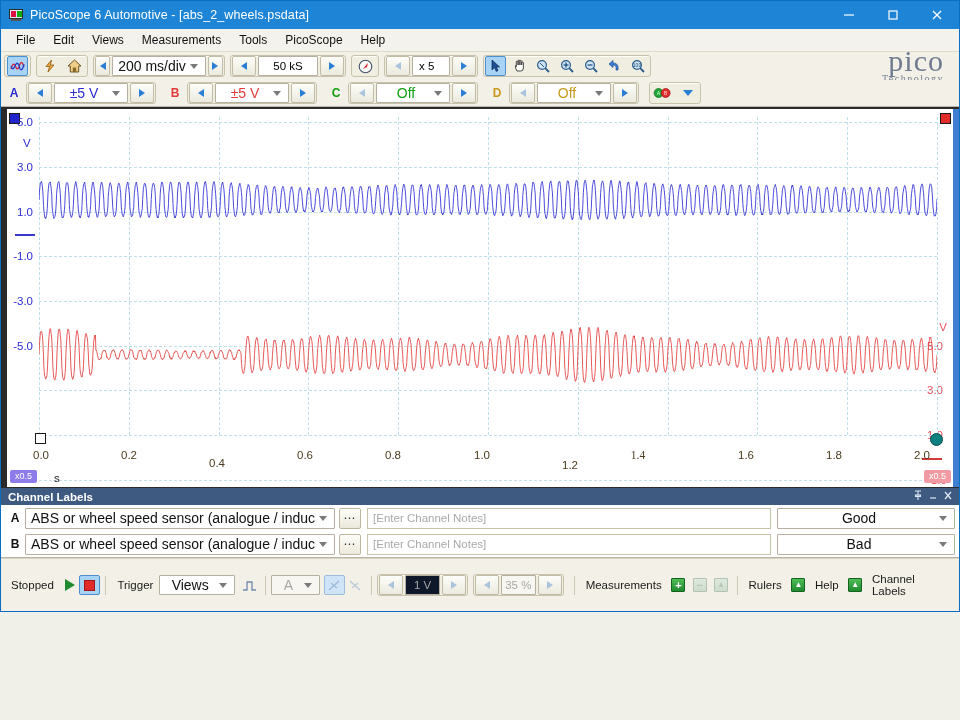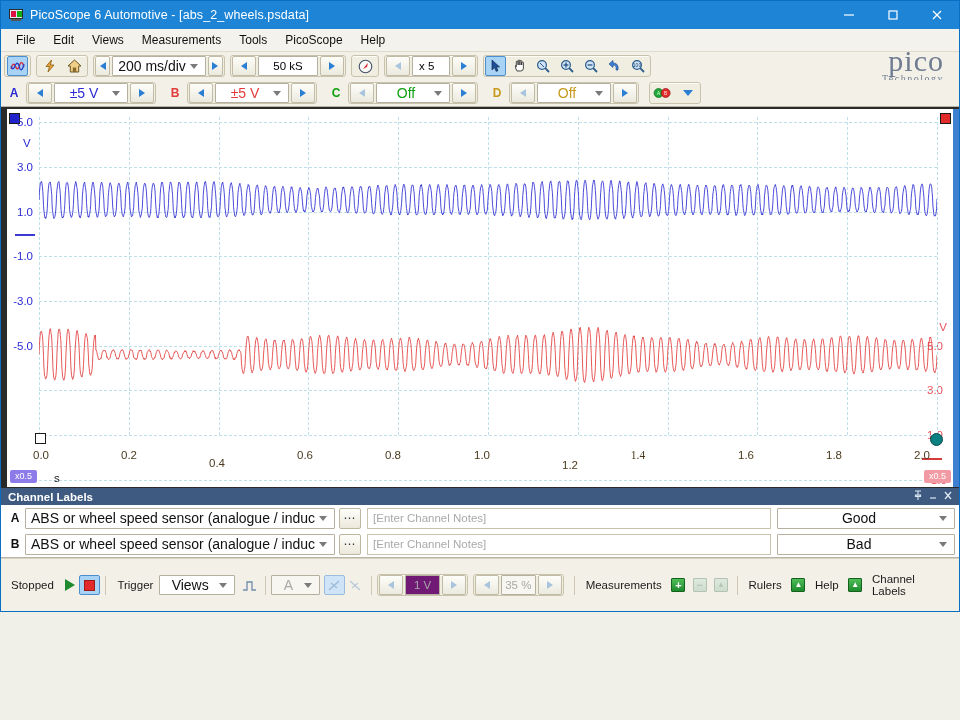"1 V" div.ro { background: #701a75 -> #0f172a }
